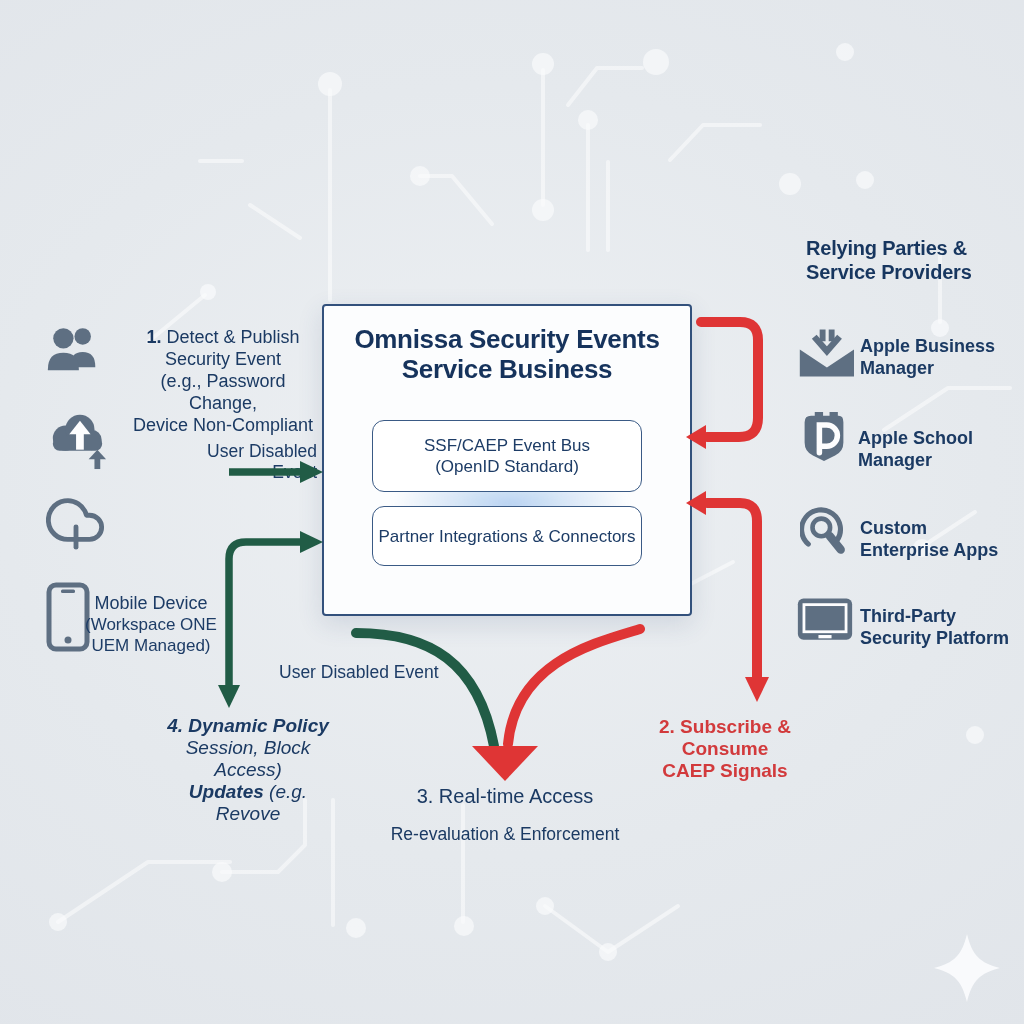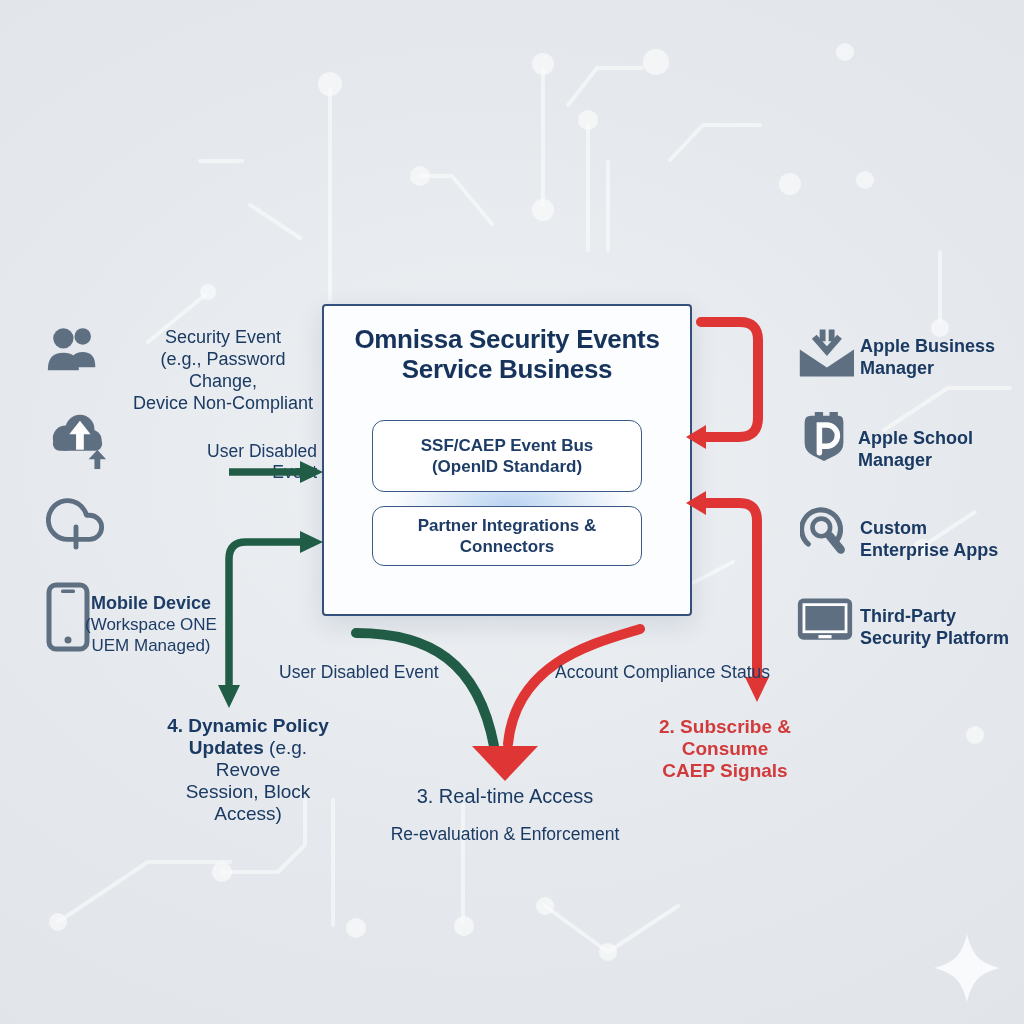"Relying Parties &" div.abs { html: none -> <div> <div>Relying Parties &amp;</div> <div>Service Providers</div> </div> }
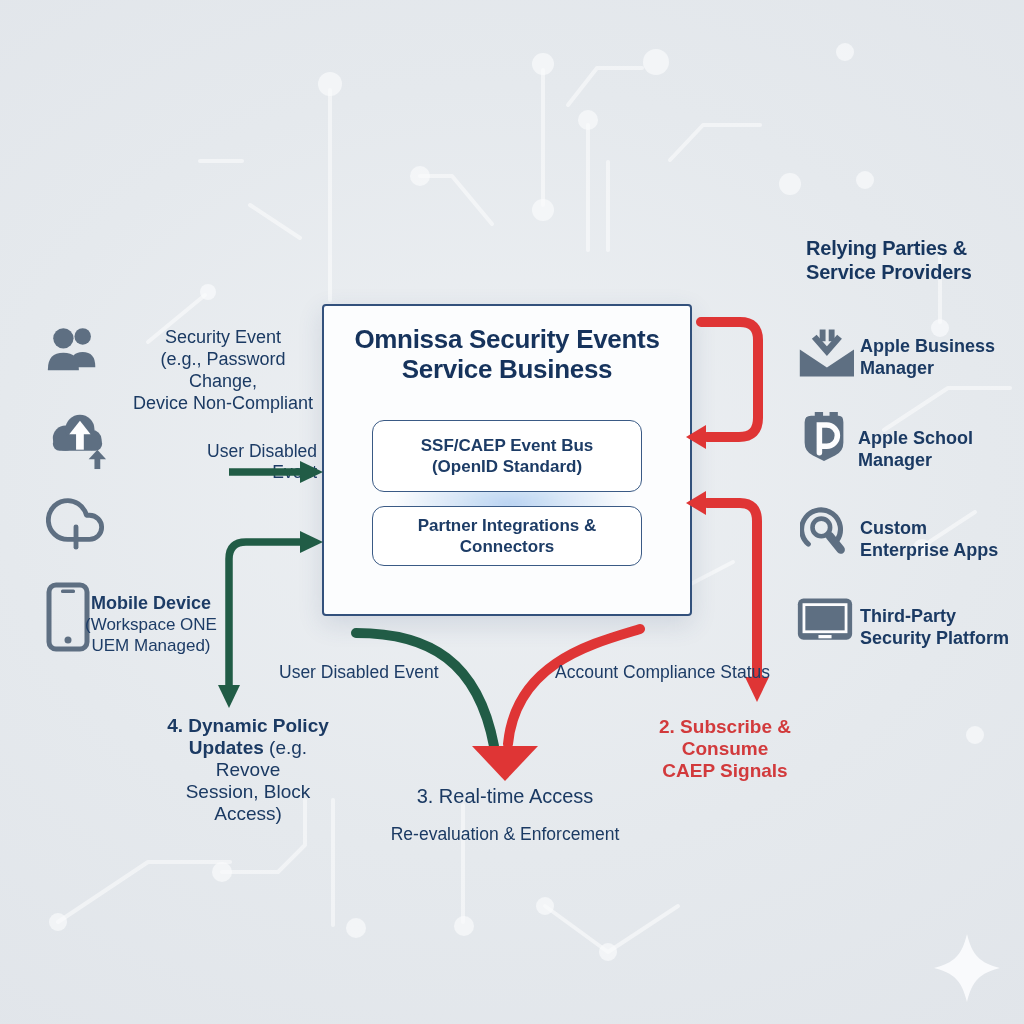"1. Detect & Publish" div { html: none -> <div><span>1.</span> <span>Detect &amp; Publish</span></div> }
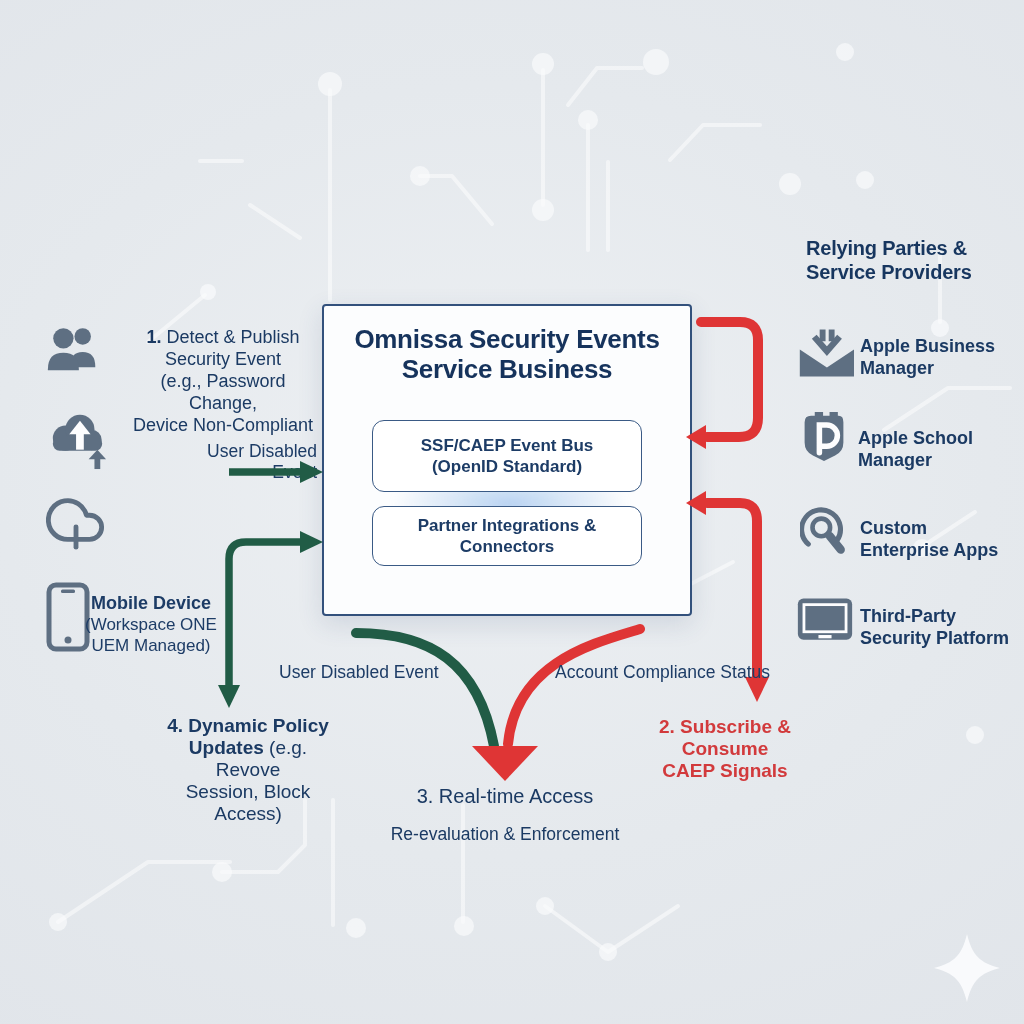"SSF/CAEP Event Bus" .inner-box { font-weight: 700 -> 400 }
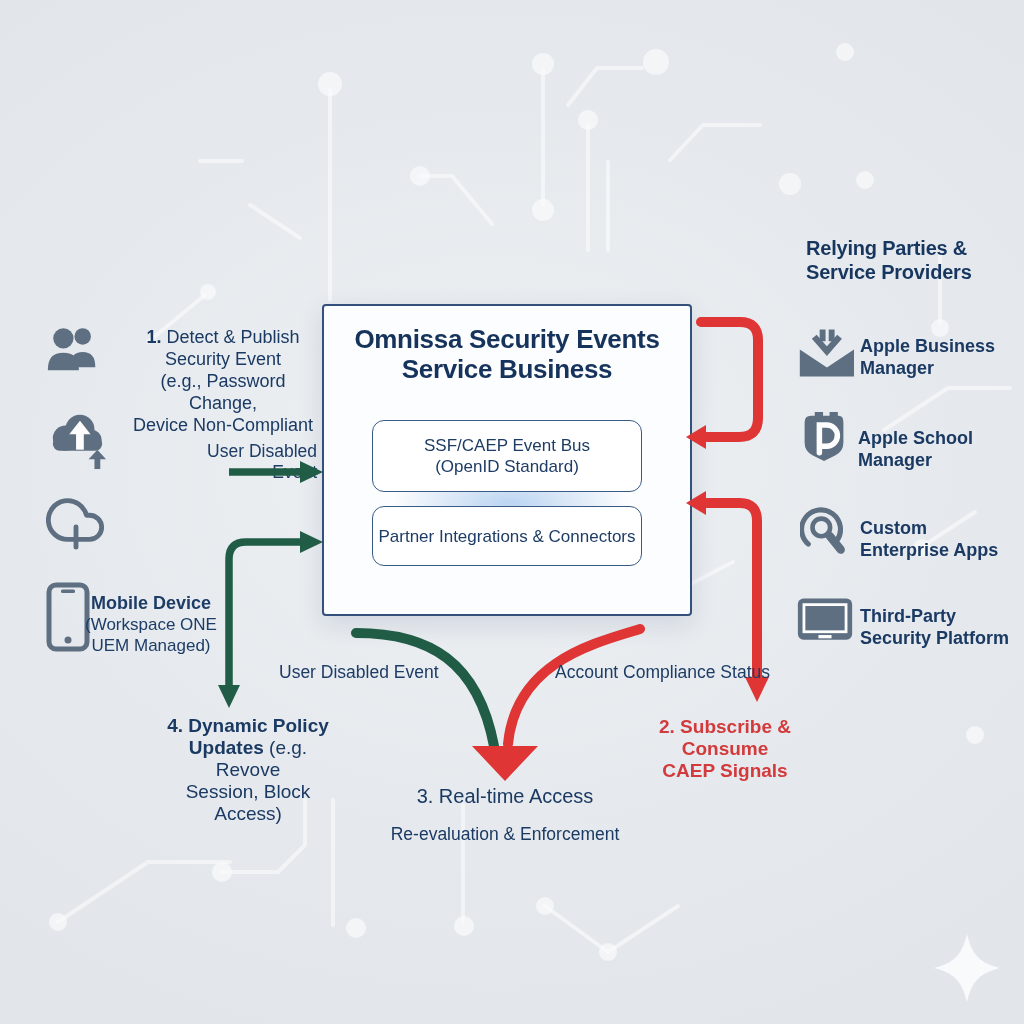"Mobile Device" .lbl-b { font-weight: bold -> normal }
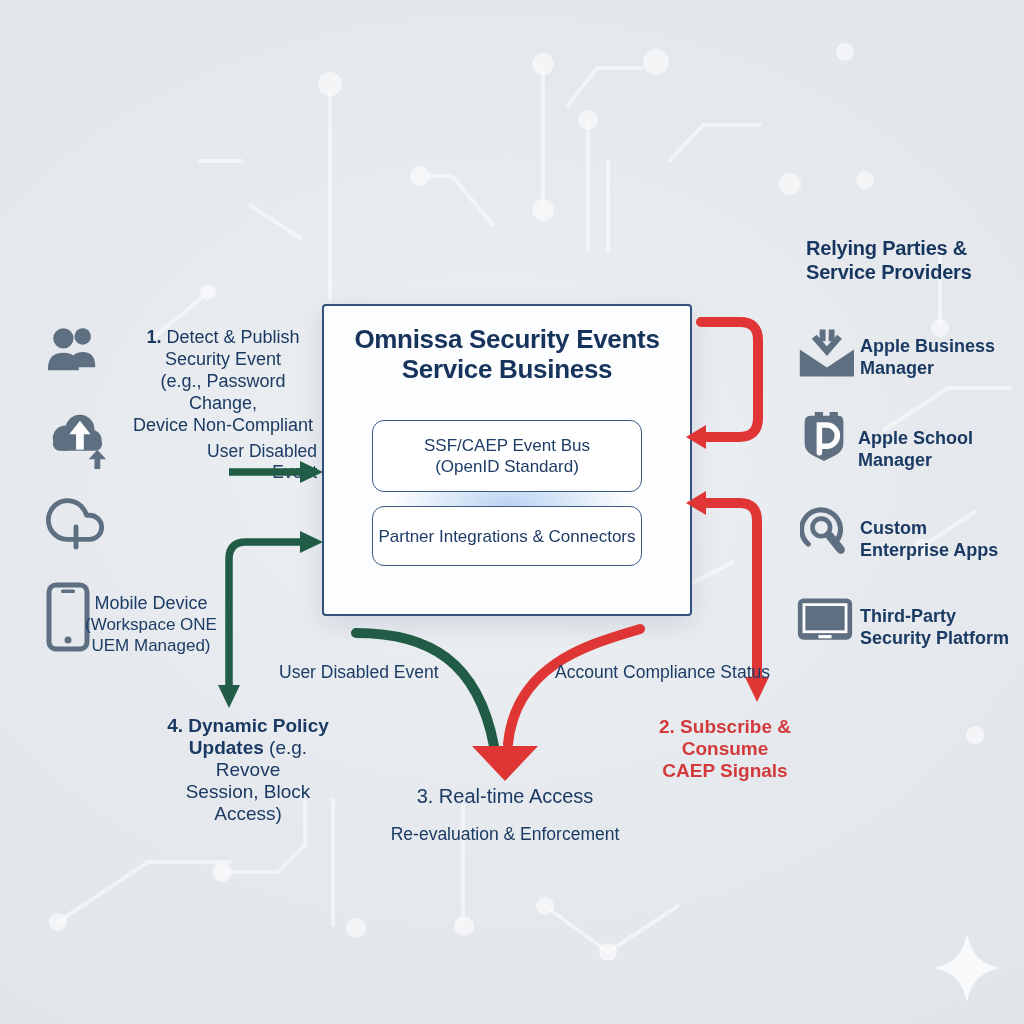"Account Compliance Status" div { html: <div>Account Compliance Status</div> -> none }
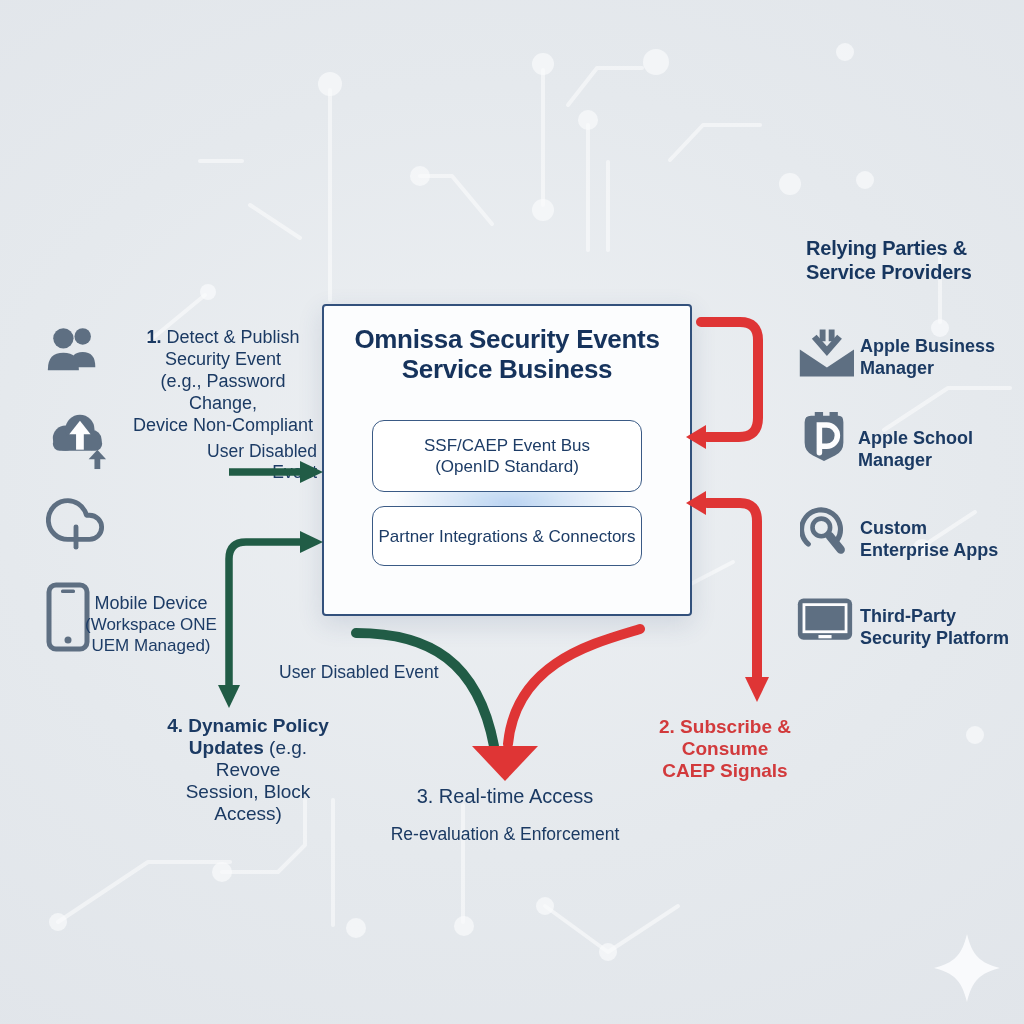"4. Dynamic Policy" div.abs { font-style: none -> italic }
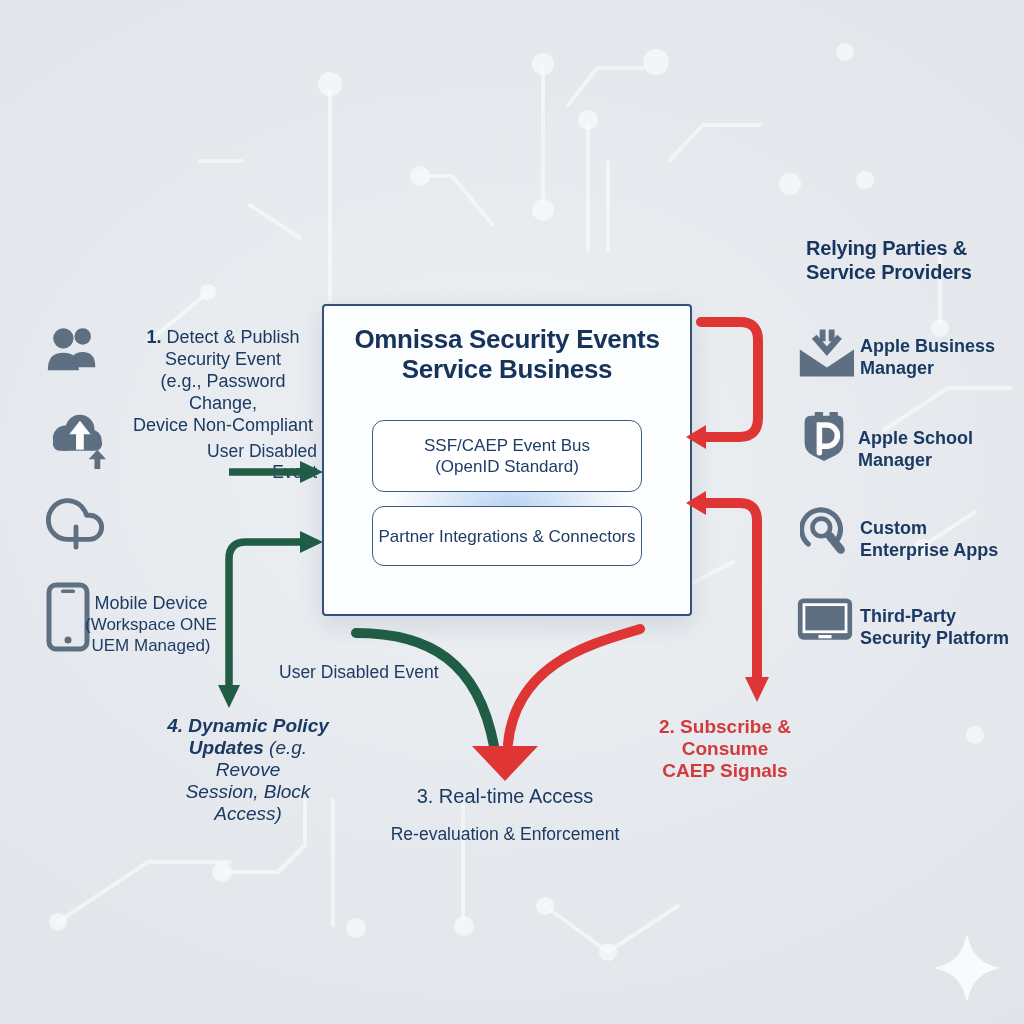"Updates (e.g. Revove" div { order: before "Session, Block Access)" -> after "Session, Block Access)" }
